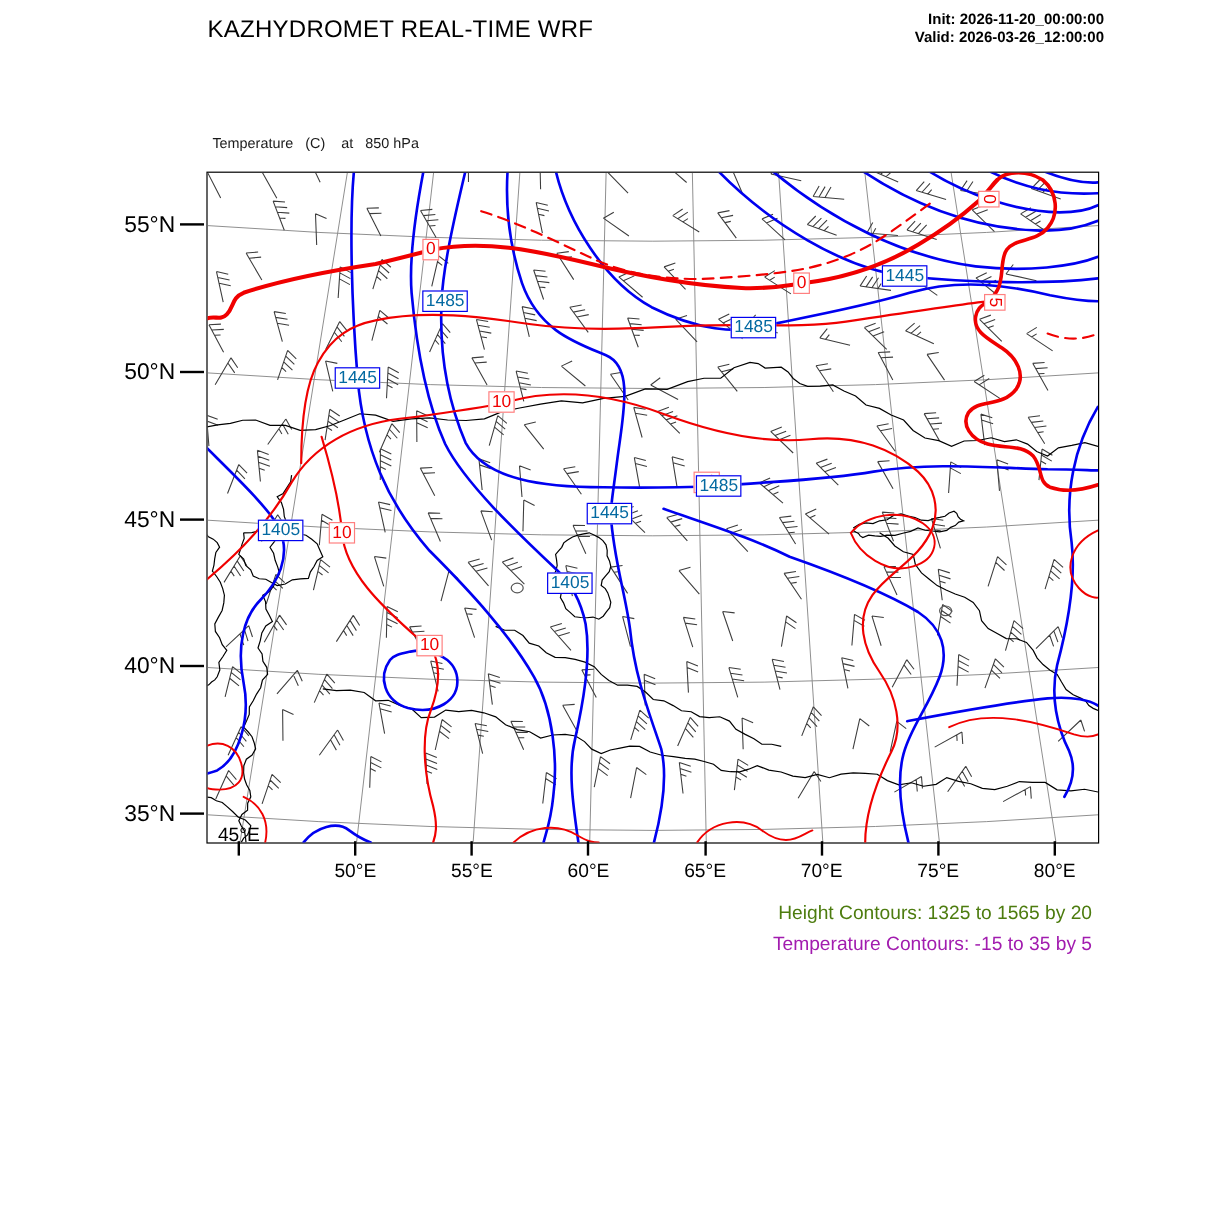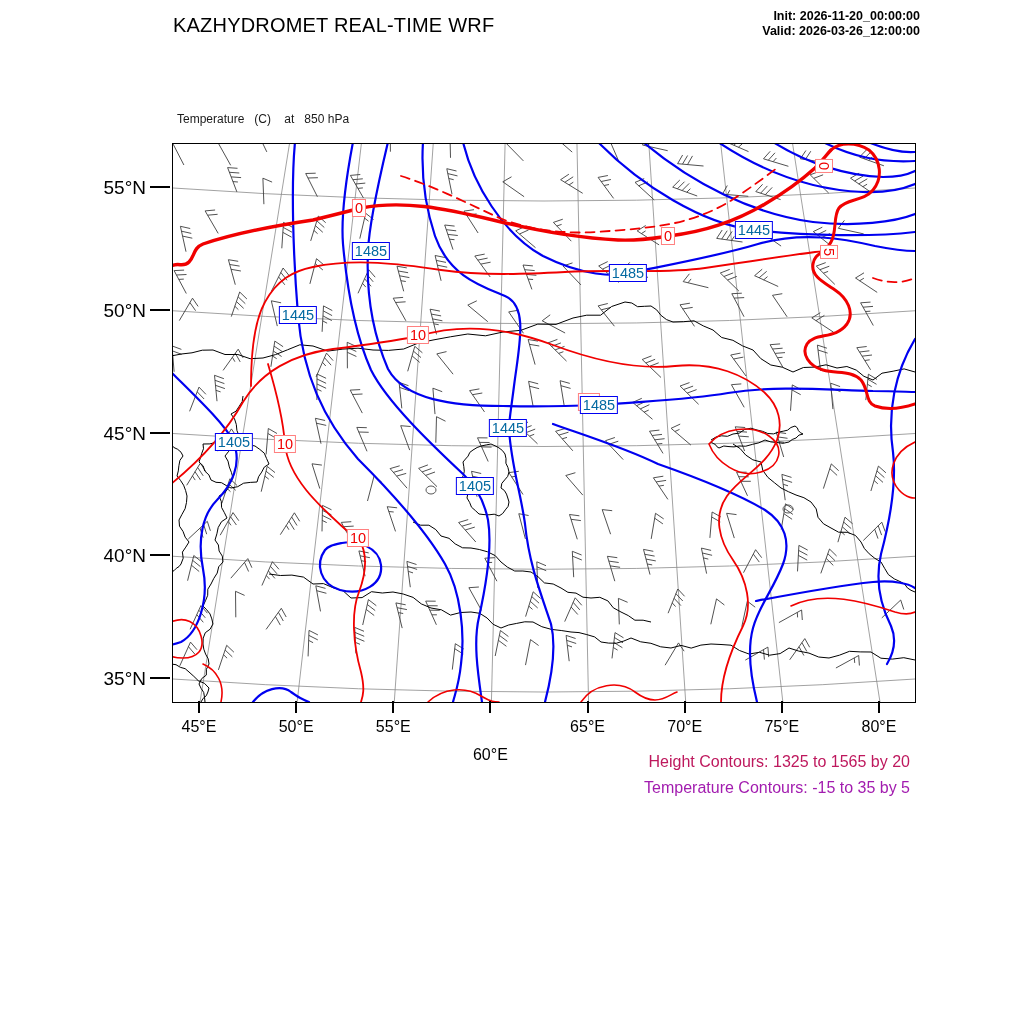"45°E" div.xlab { top: 718px -> 688px }
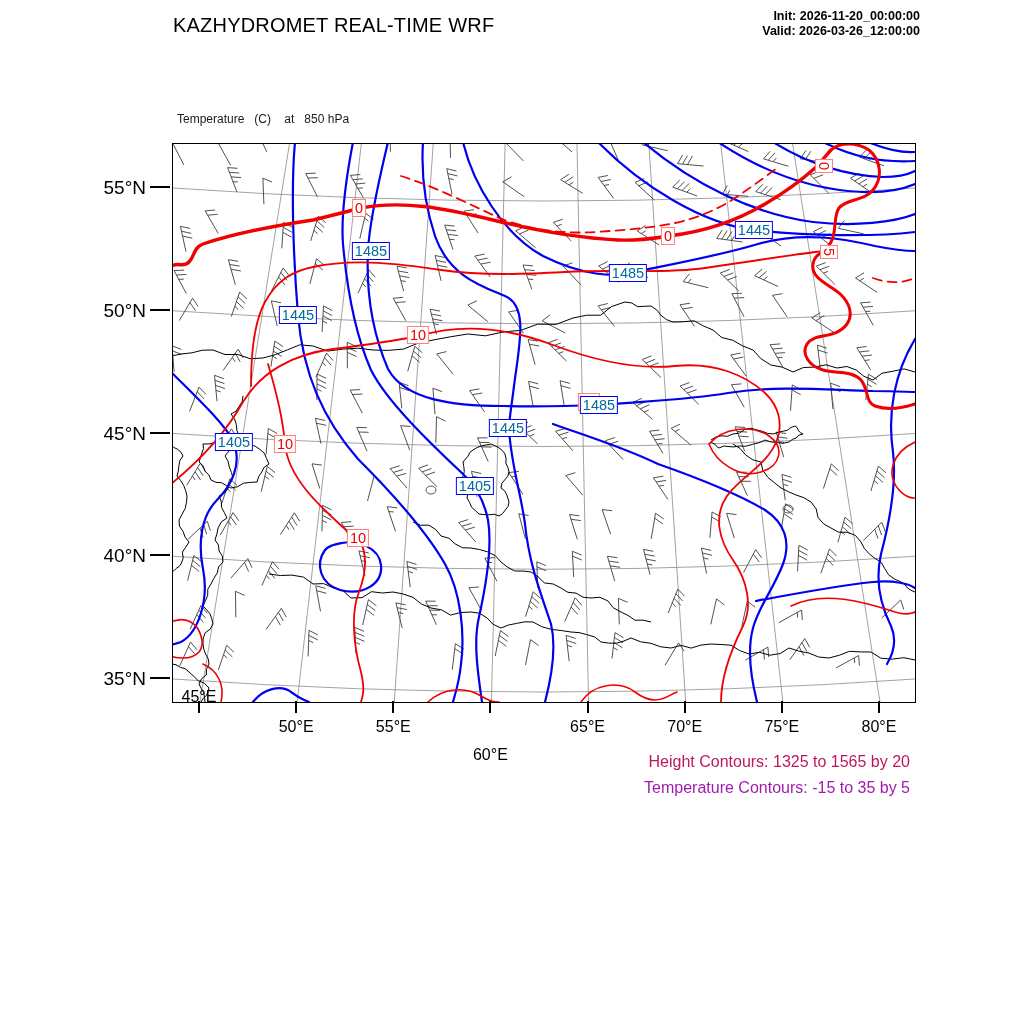"60°E" div.xlab { margin-top: 28px -> none }
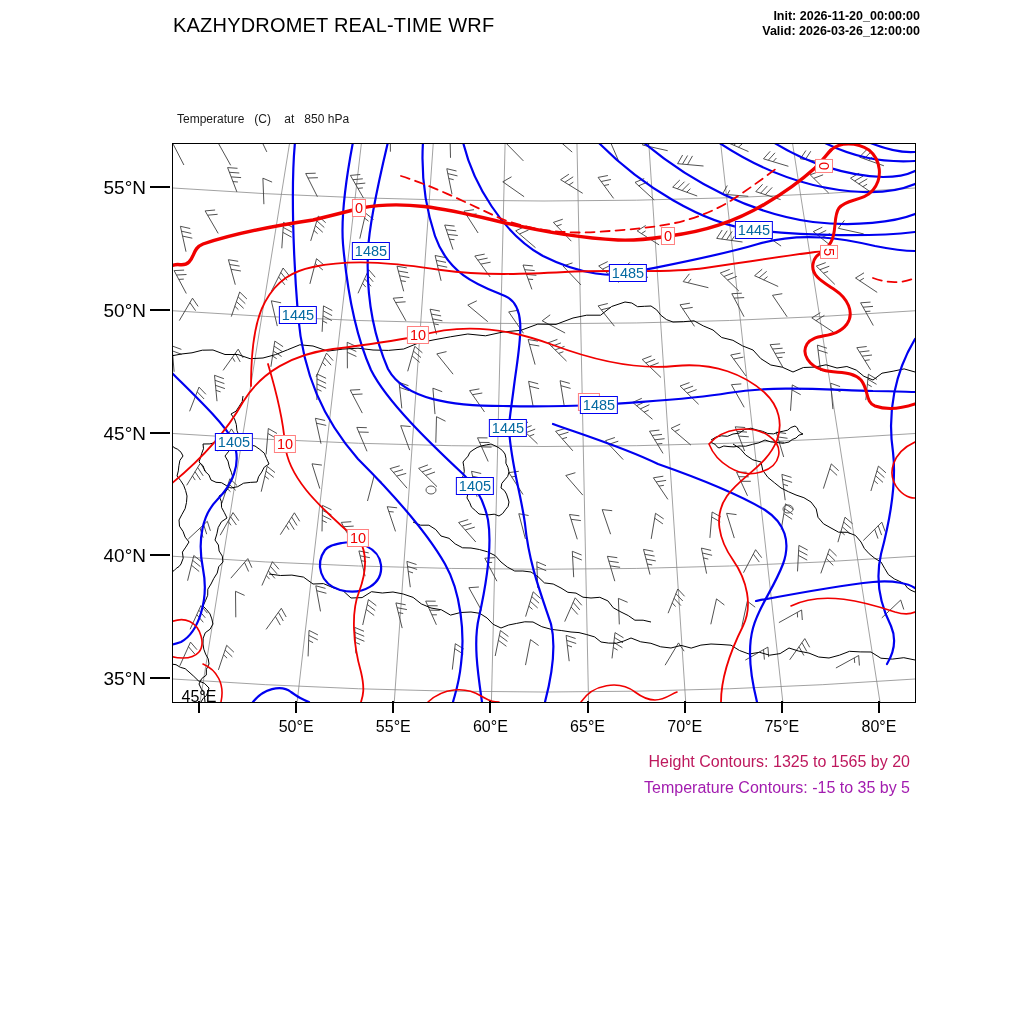"Height Contours: 1325 to 1565" #note-h { color: #be185d -> #4d7c0f }
